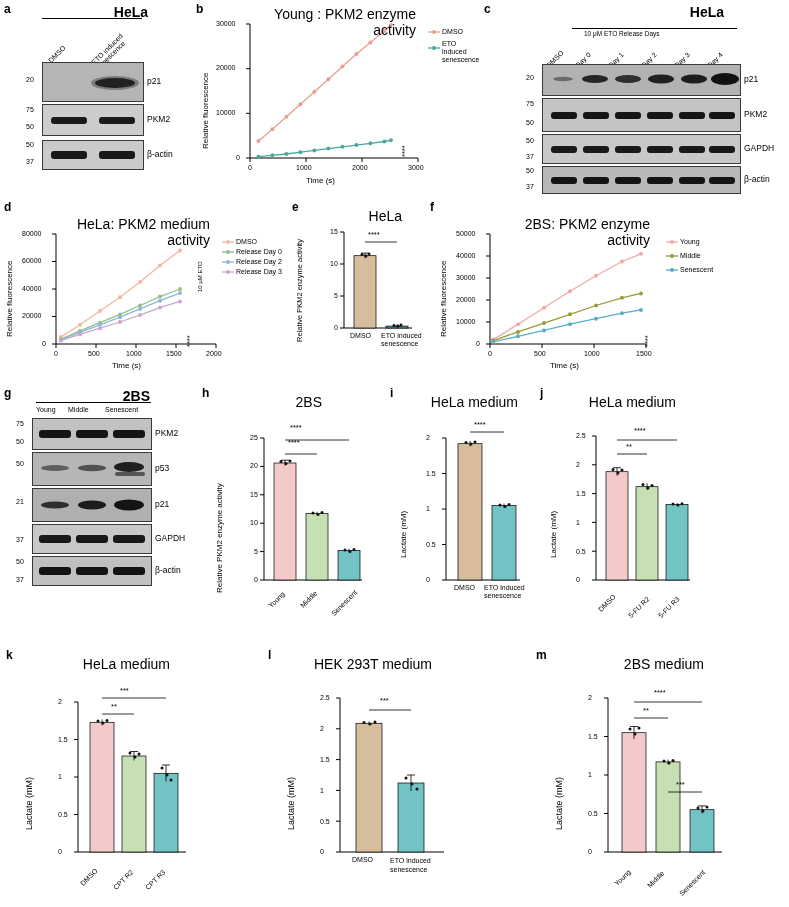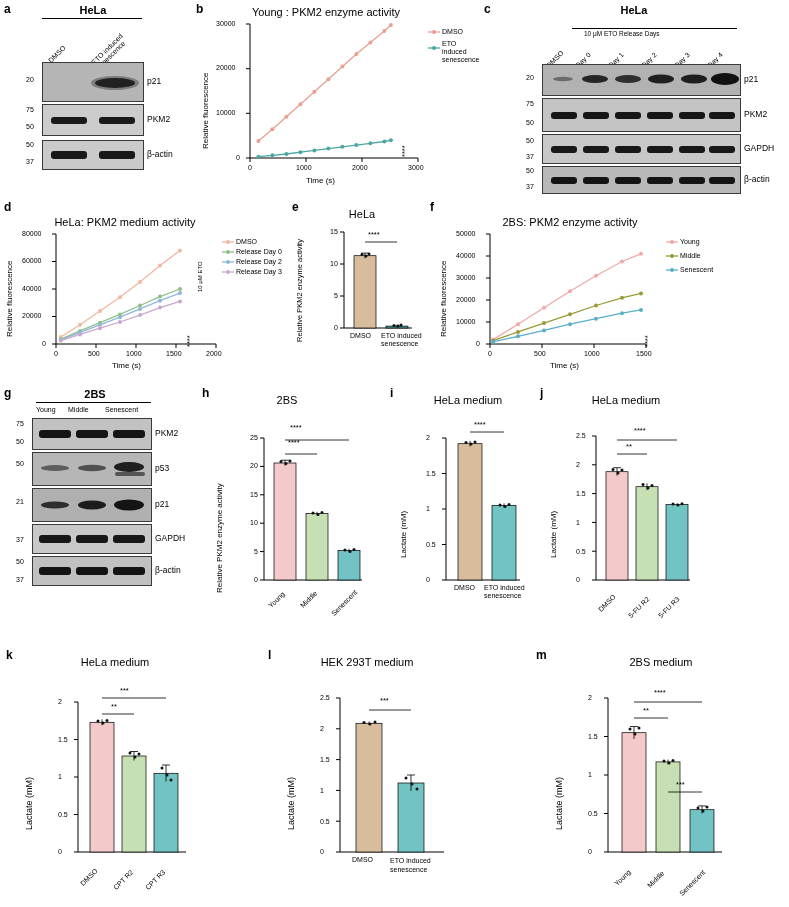"HeLa" .title { font-size: 11px -> 14px; text-align: center -> right }
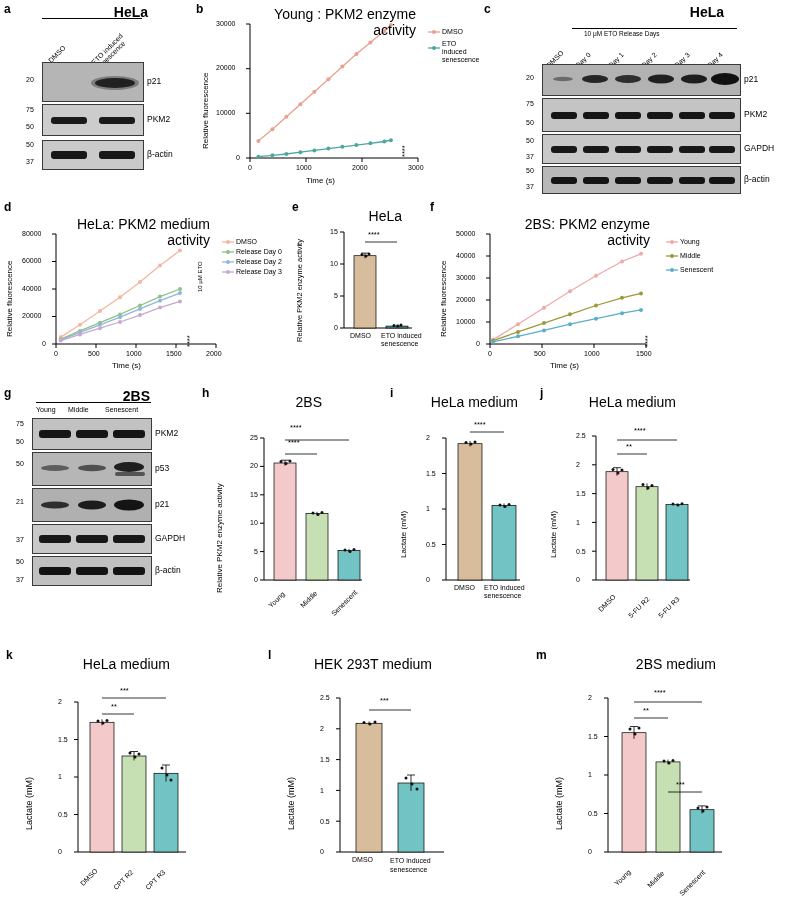"2BS medium" div.title { left: 76px -> 64px }
